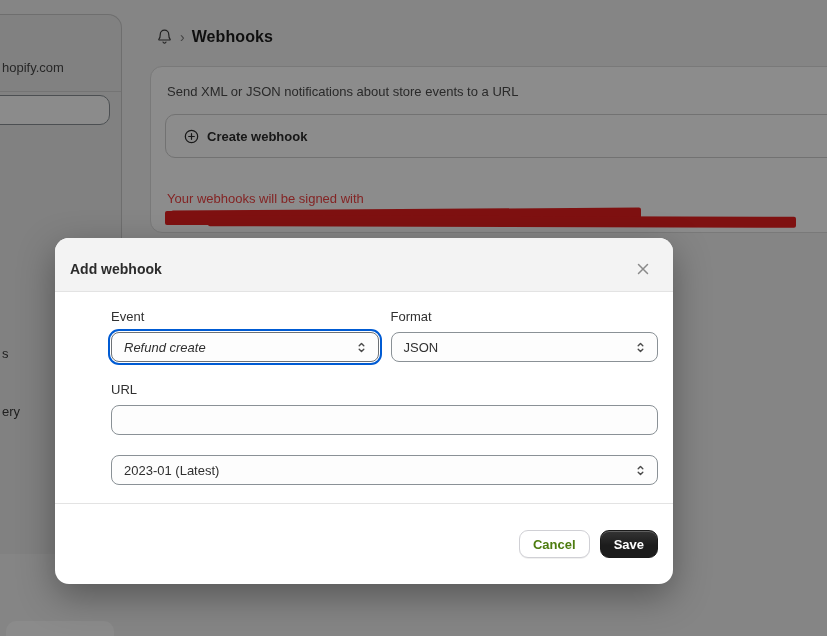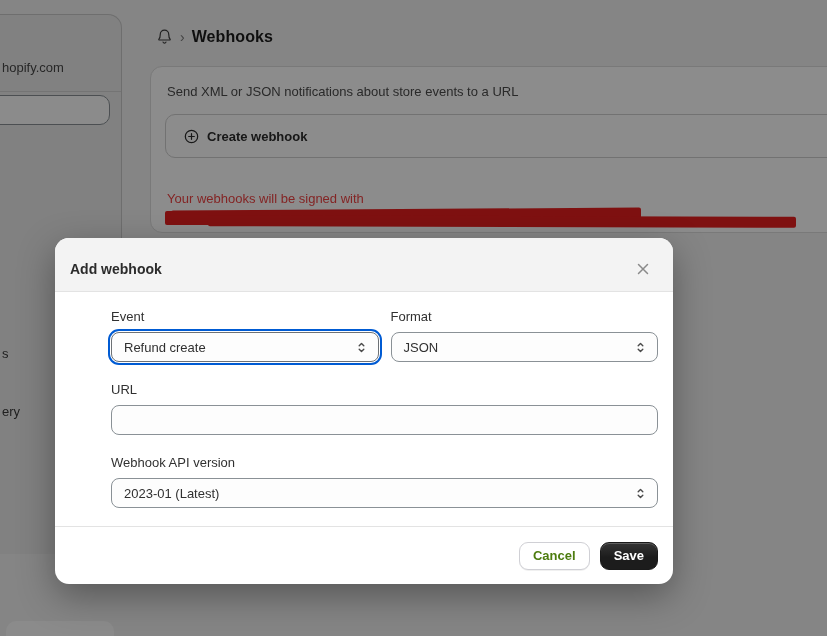"Refund create" .select-focused { font-style: none -> italic }
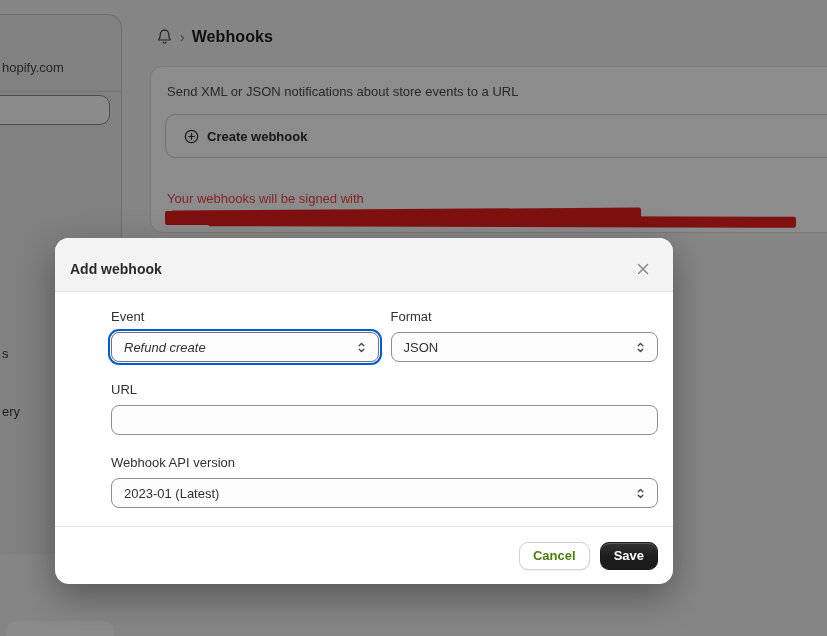"Webhook API version" label.field-label { html: <label>Webhook API version</label> -> none }
